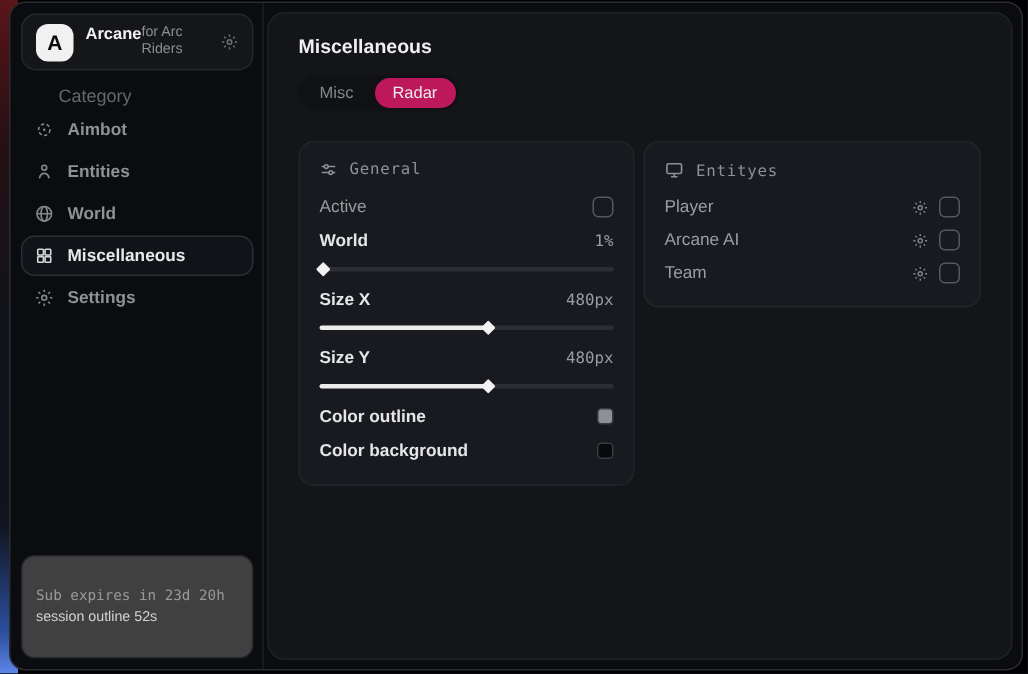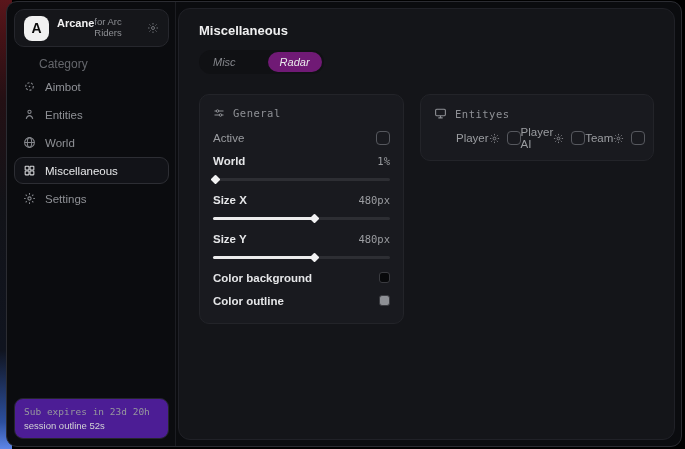"Misc" .tabs { font-style: italic -> none; gap: 20px -> 2px }
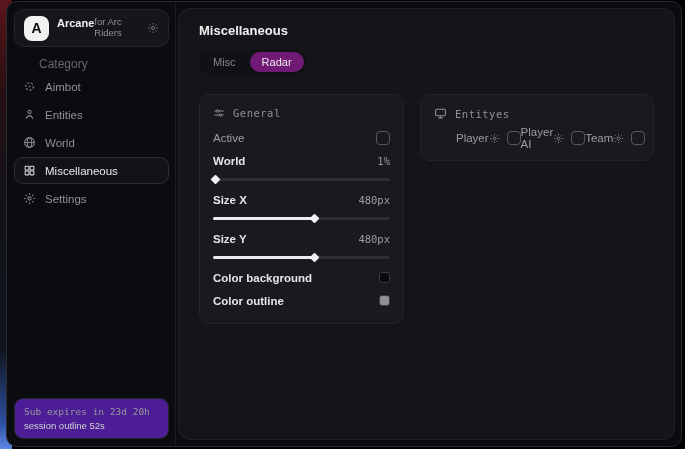"Radar" .tab.active { background: #701a75 -> #be185d }
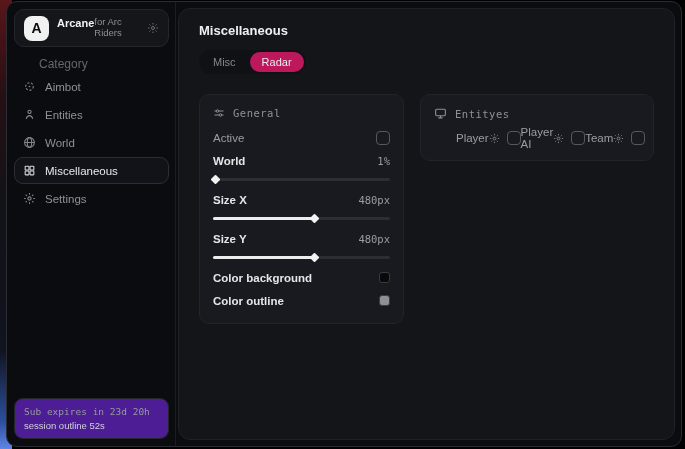"Aimbot" .nav-item { font-weight: none -> bold }
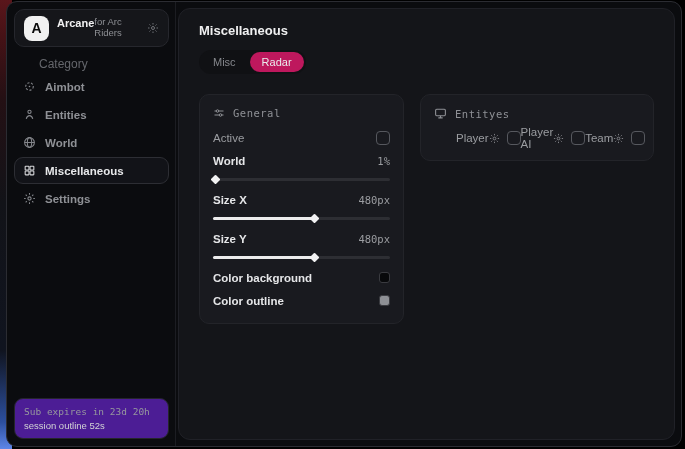"General" .panels { gap: 16px -> 6px }
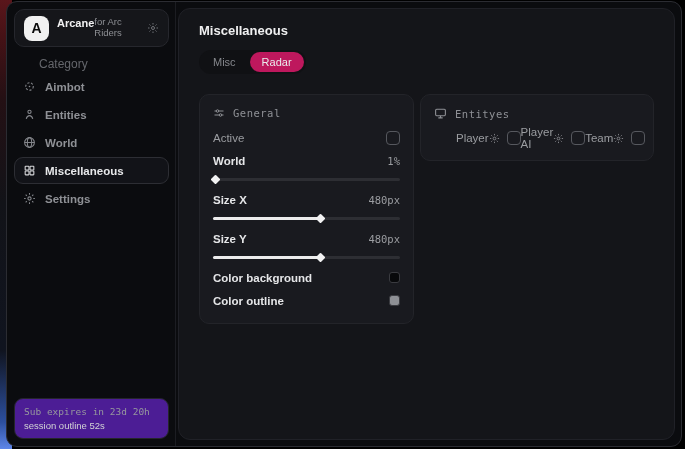"Player" .ent-rows { flex-direction: row -> column; margin-left: 22px -> none }
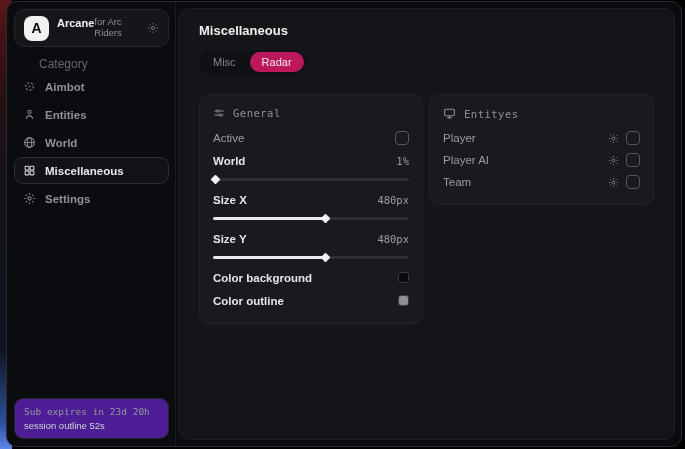"Player AI" span.lbl-dim { text: Player -> Arcane }
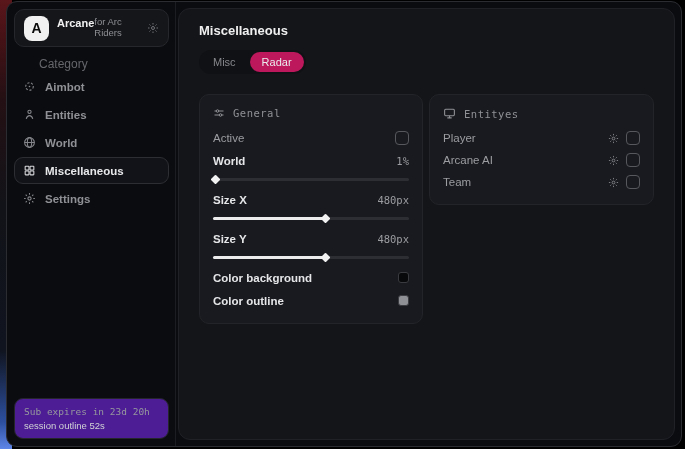"Color background" div.row { order: before "Color outline" -> after "Color outline" }
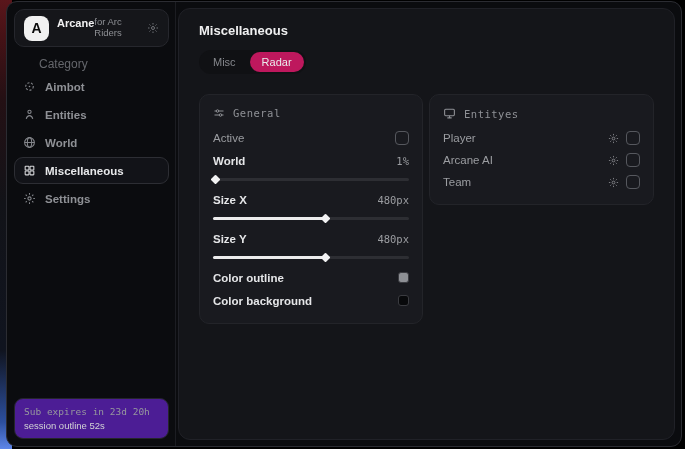"Sub expires in 23d 20h" .footer-card { background: #4c1d95 -> #404040; padding: 7px 9px -> 21px 9px }
